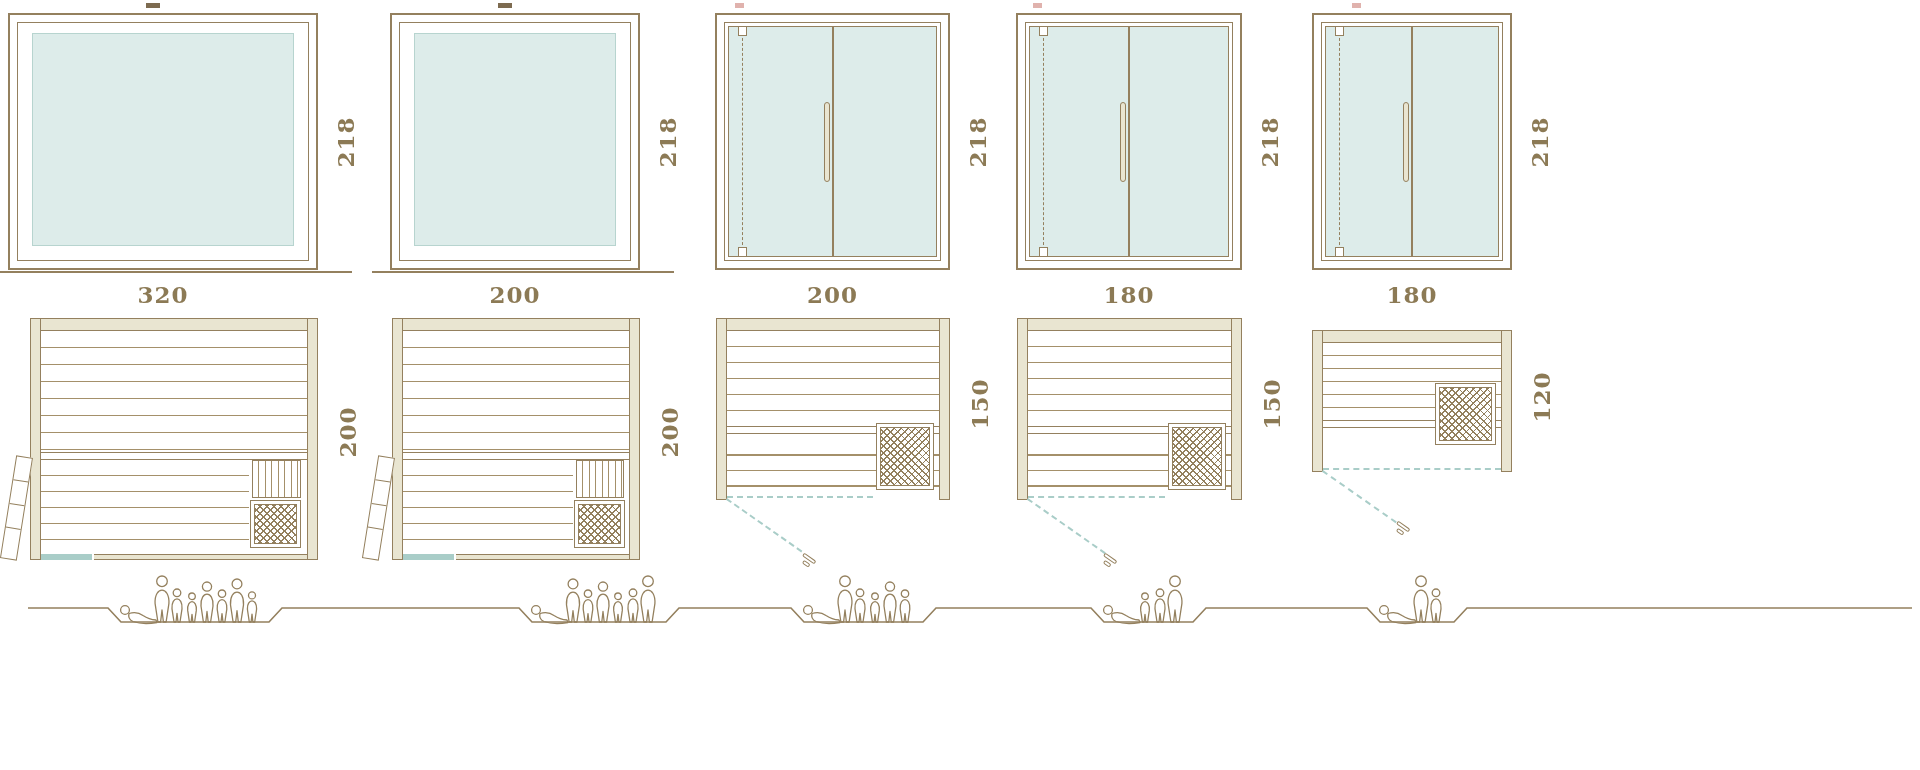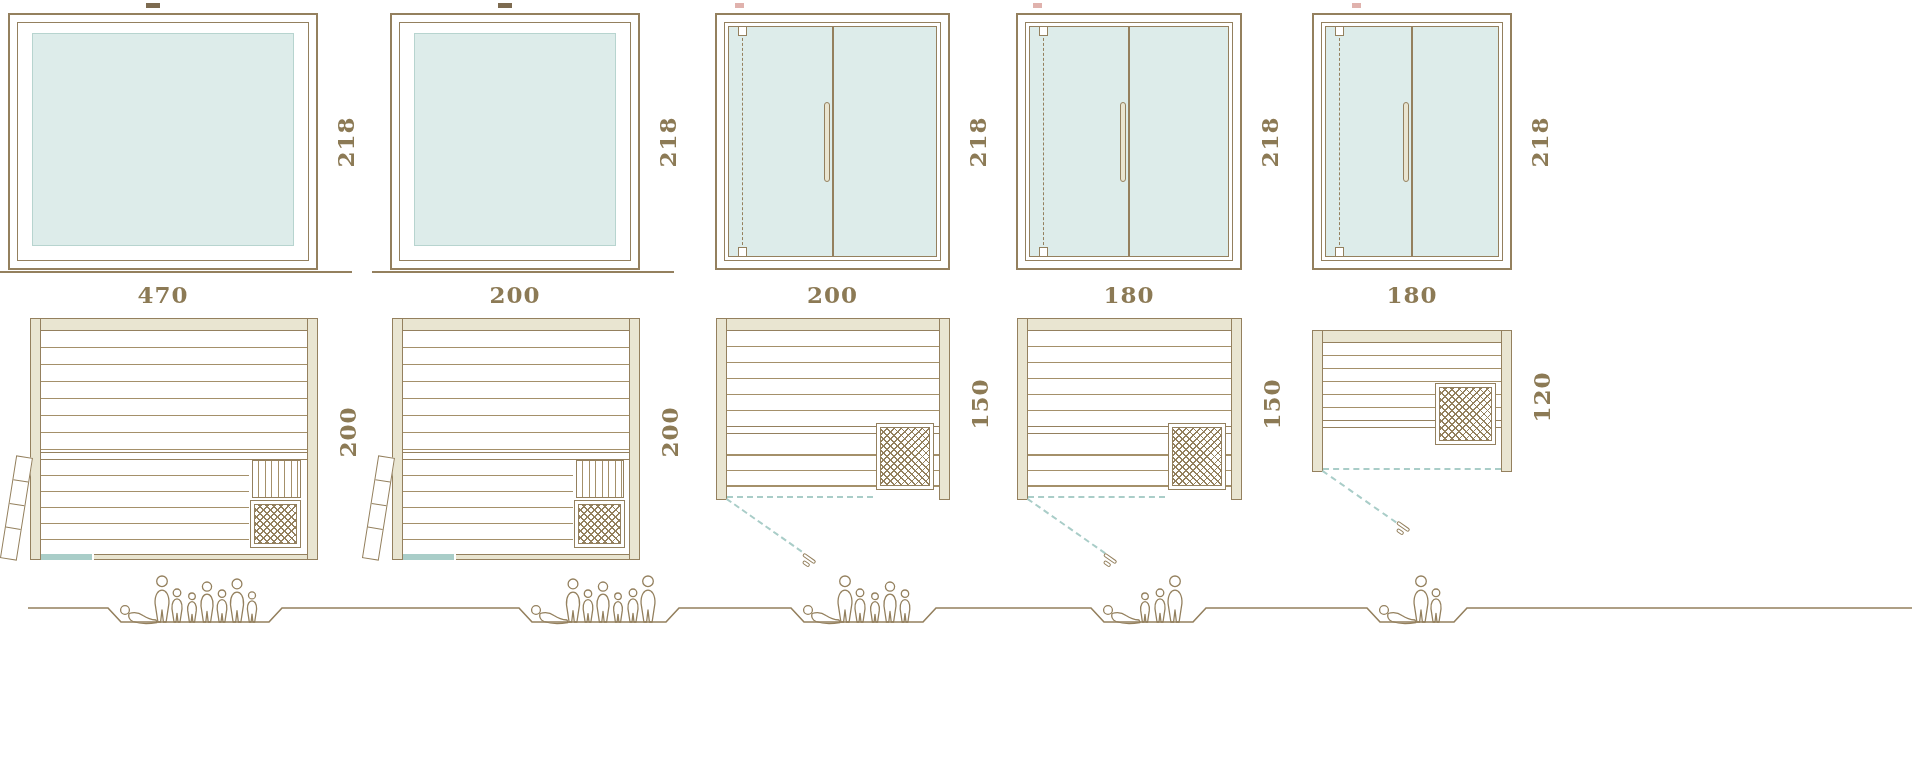"470" div.dim { text: 470 -> 320 }
